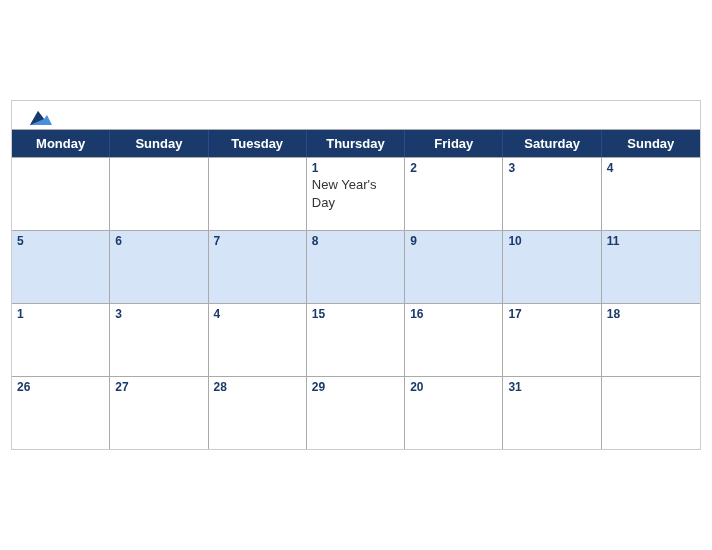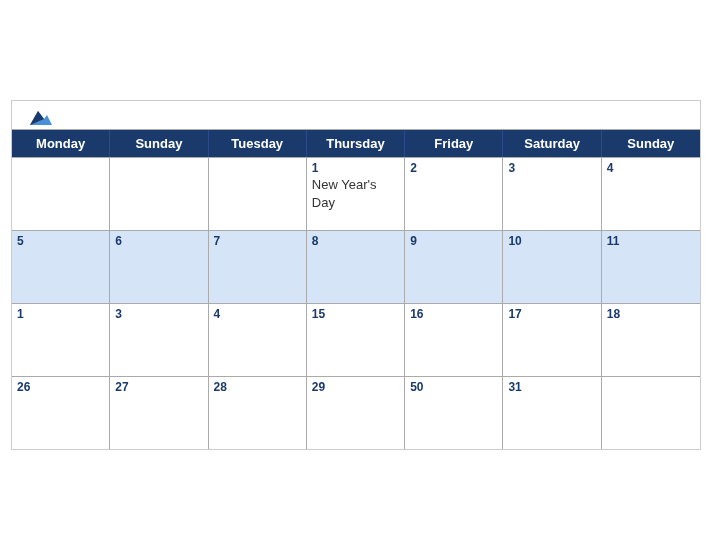"50" span.cell-date { text: 50 -> 20 }
